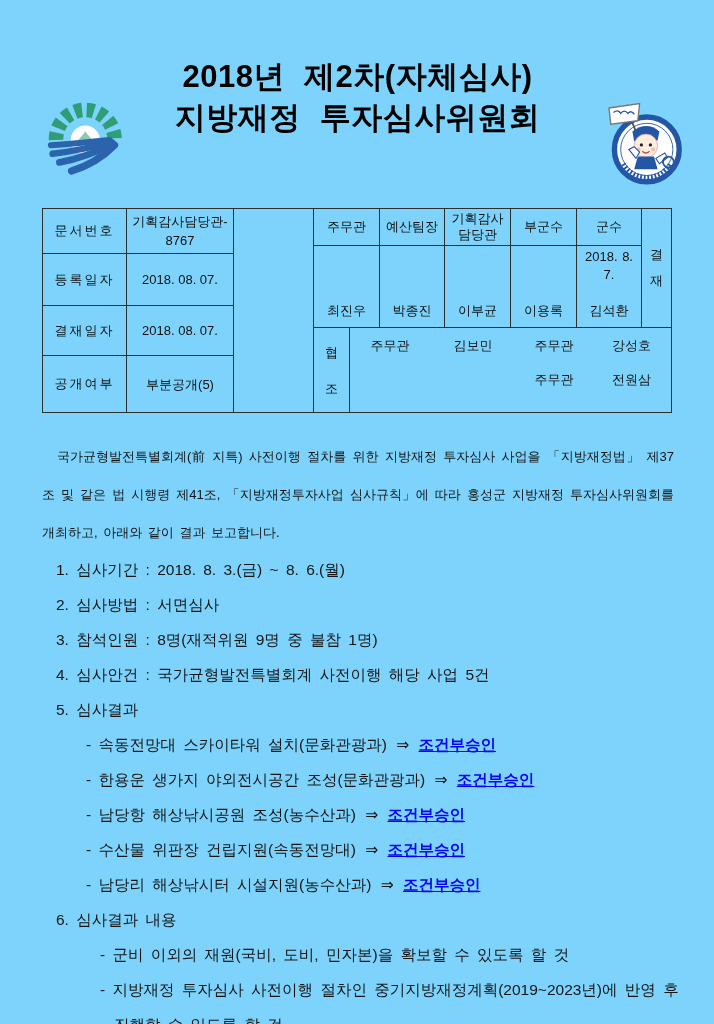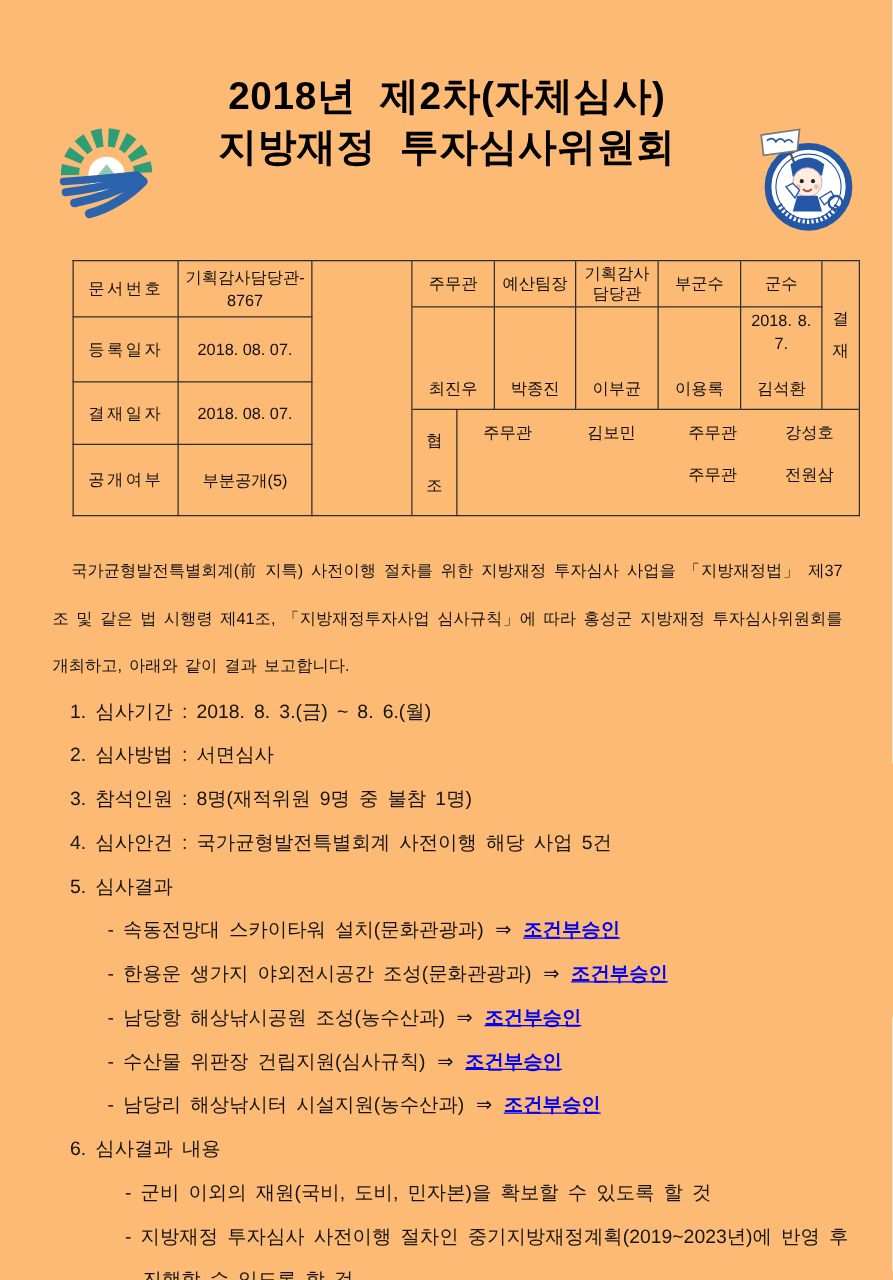"2018년 제2차(자체심사)" .page { background: #fdba74 -> #7dd3fc }
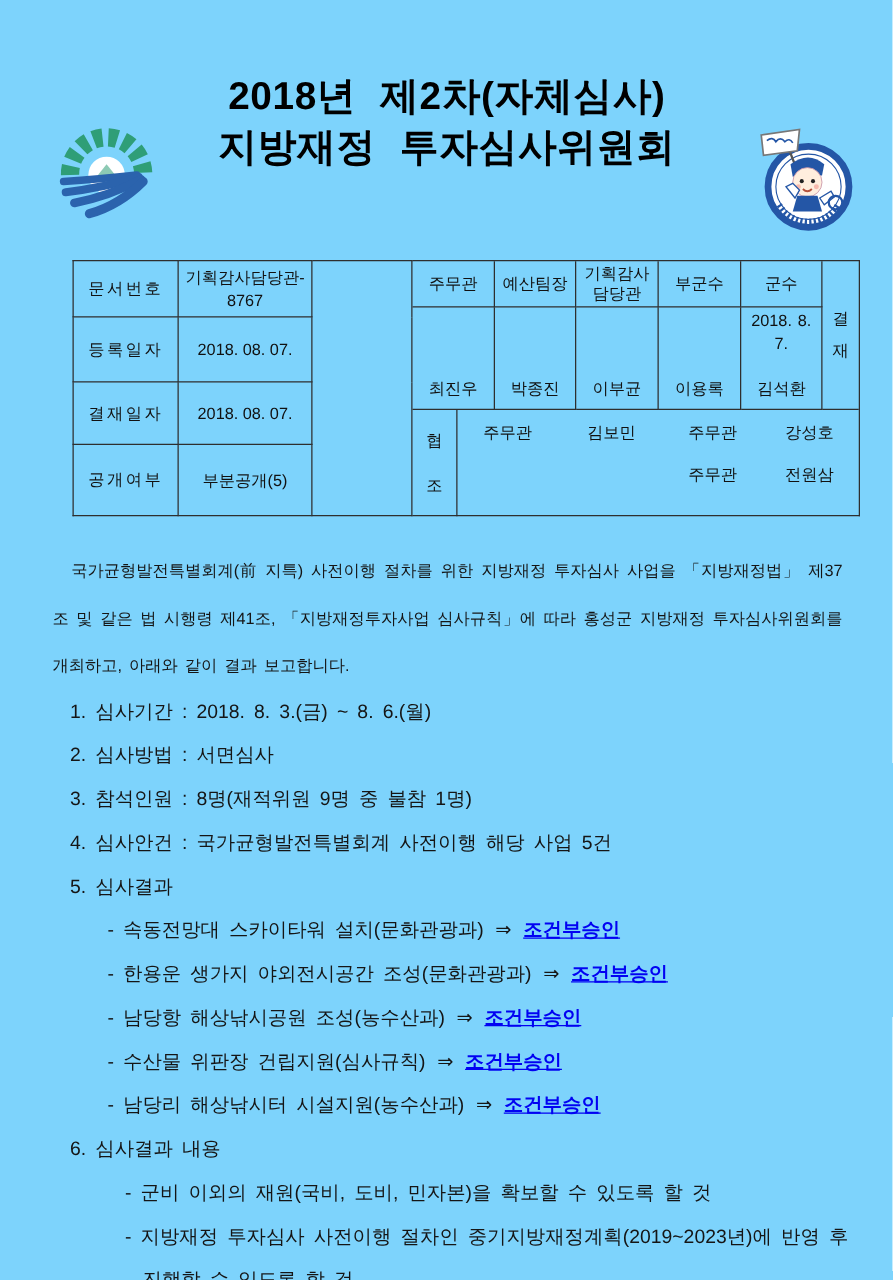"문서번호" .tables { left: 58px -> 42px }
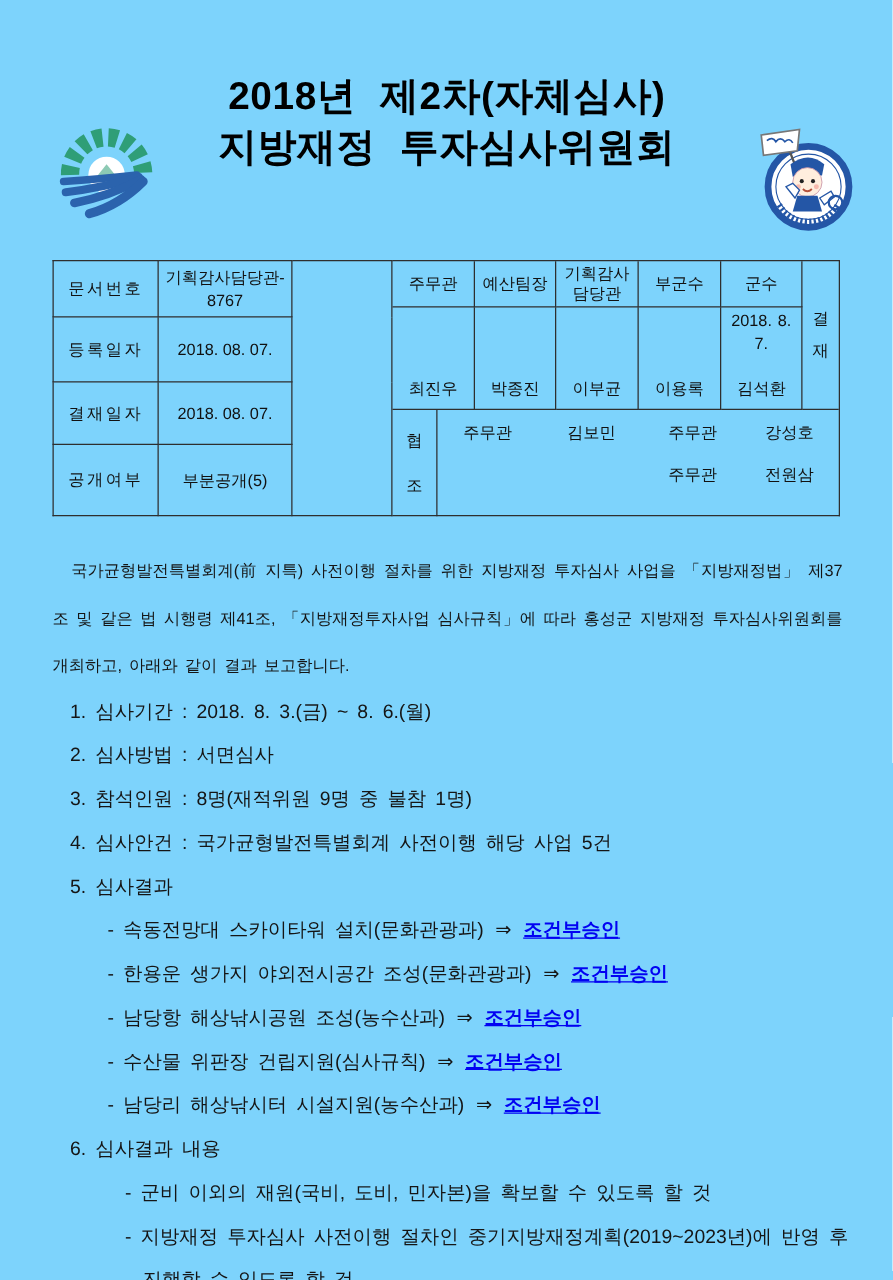"수산물 위판장 건립지원(심사규칙)" span { text: 심사규칙 -> 속동전망대 }
